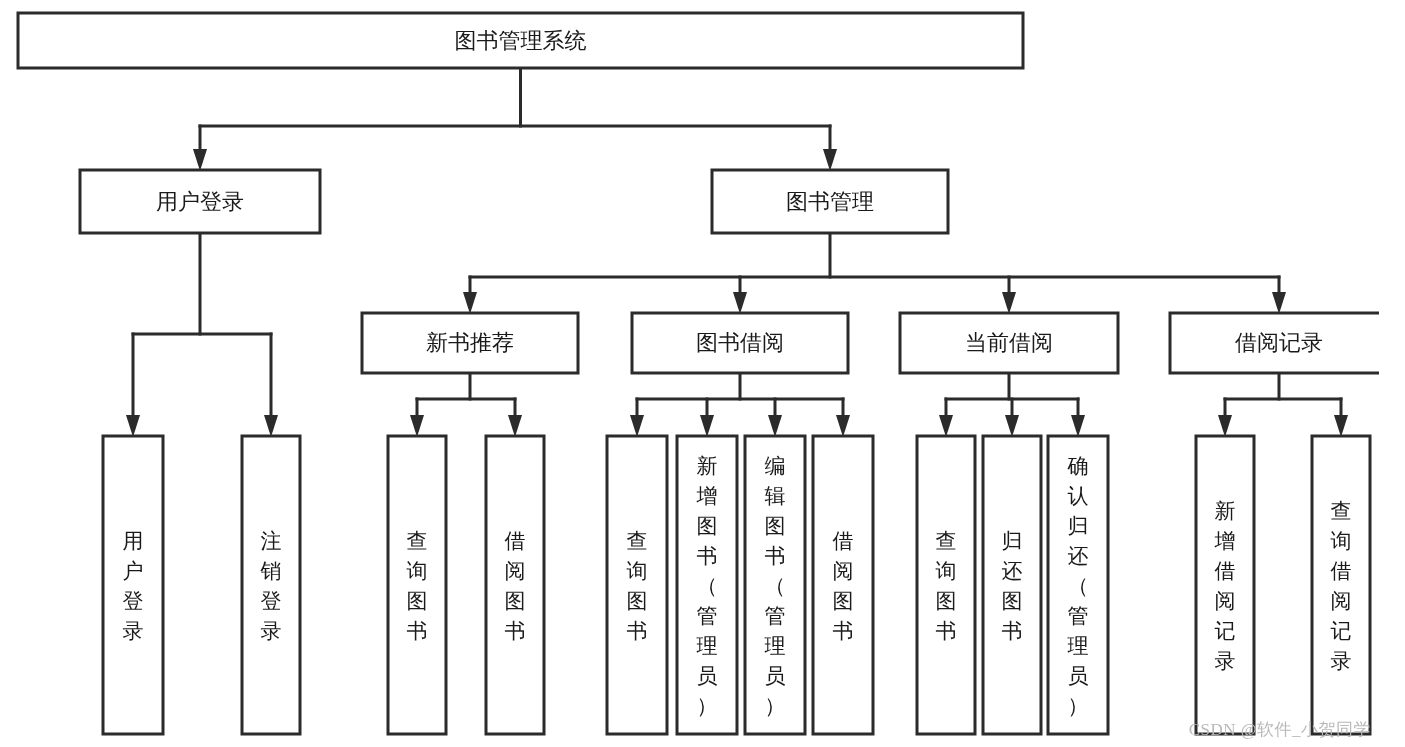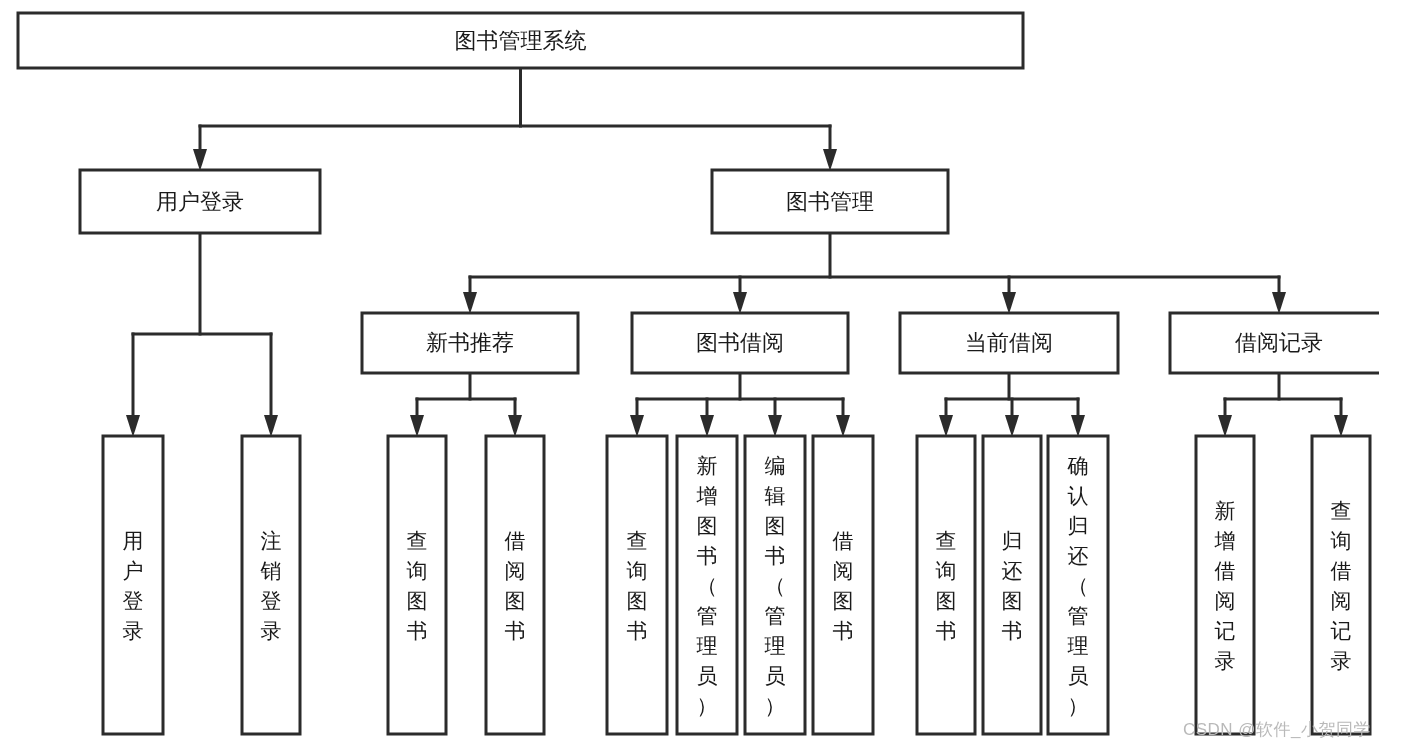"CSDN @软件_小贺同学" .watermark { font-family: Liberation Sans, sans-serif -> Liberation Serif, serif }
